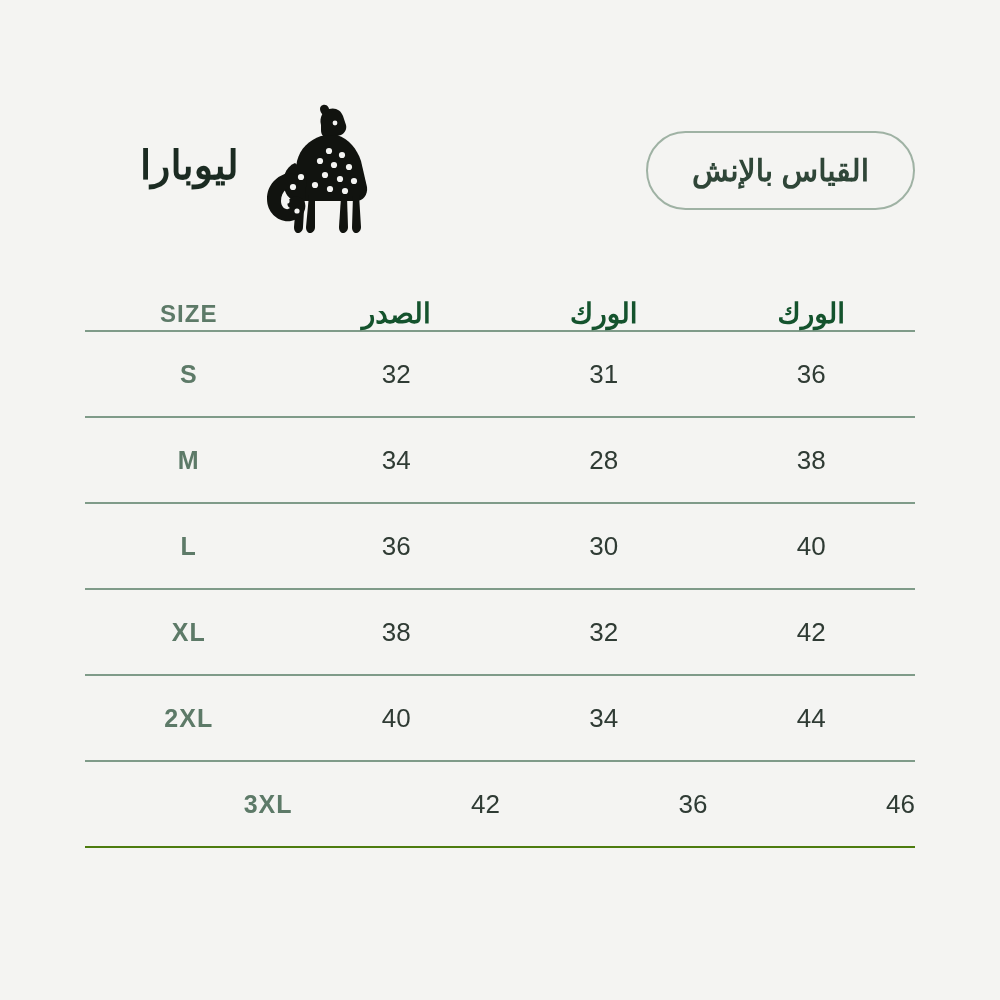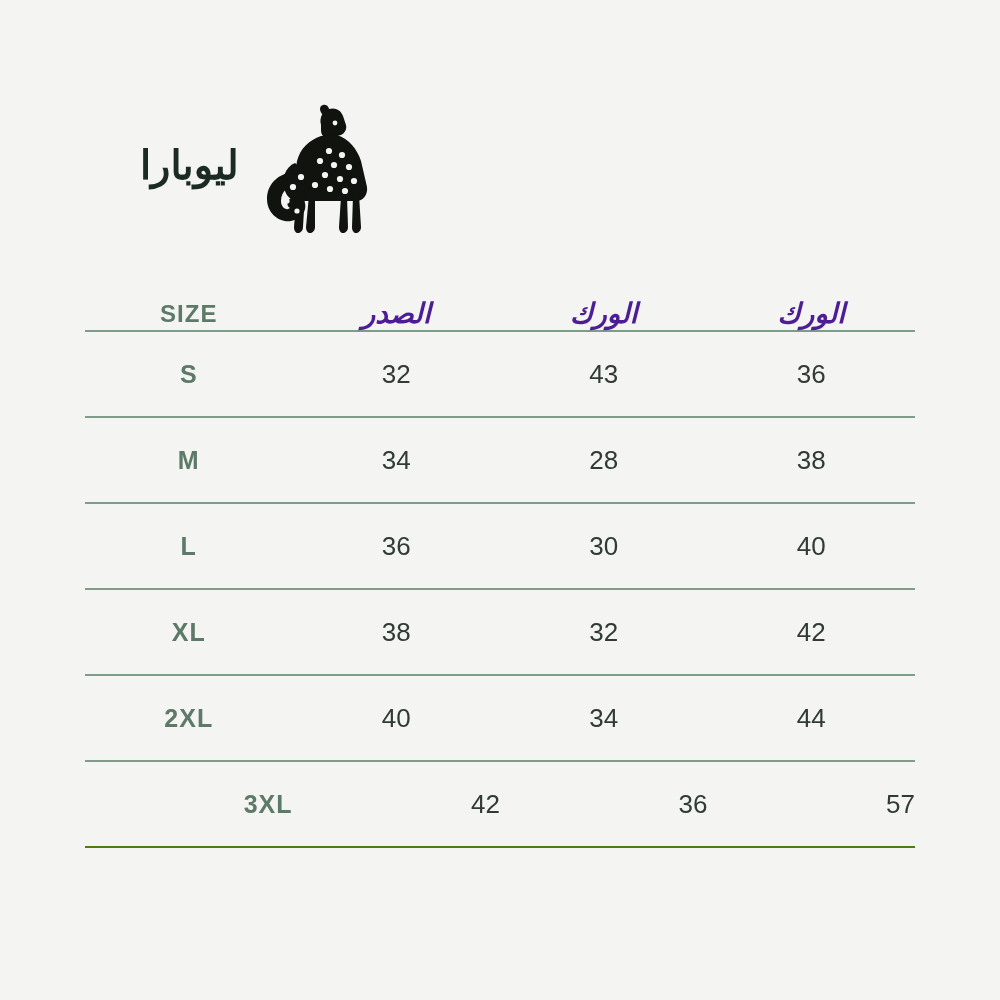"القياس بالإنش" div.unit-pill { html: none -> <div>القياس بالإنش</div> }
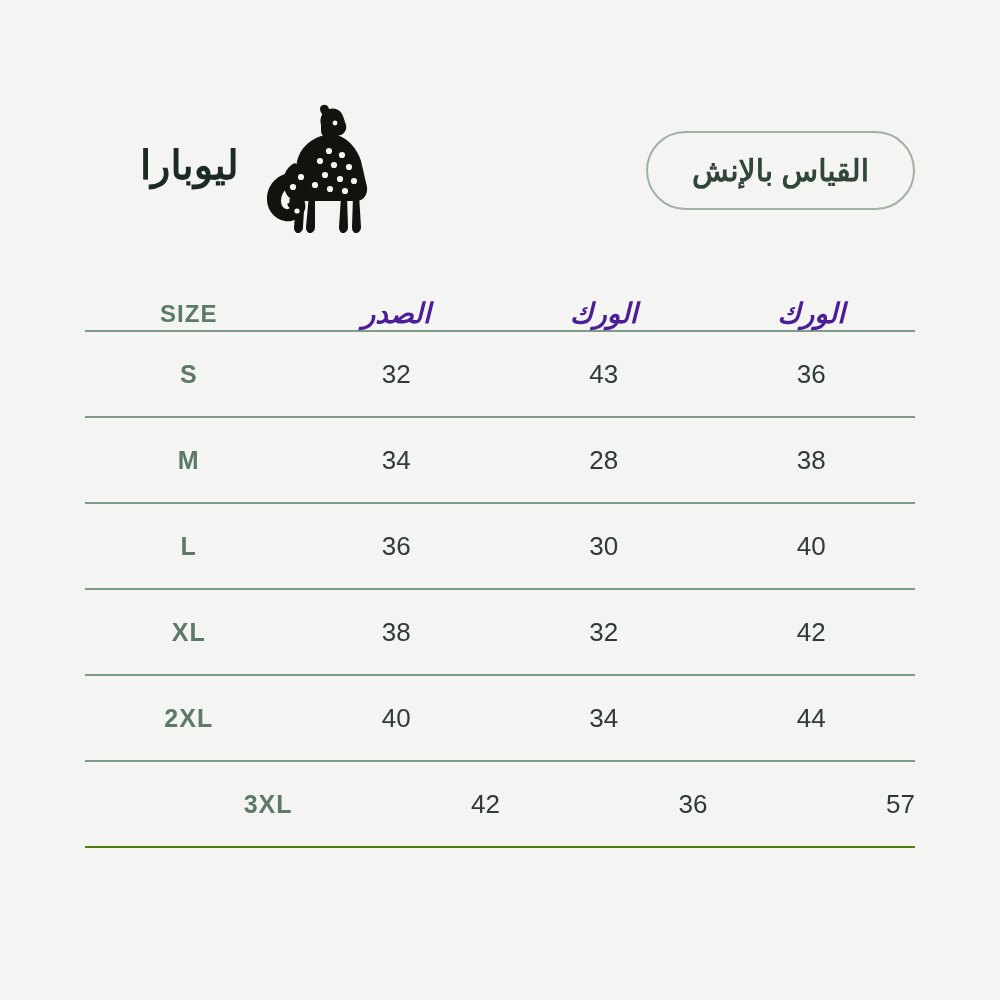"الصدر" thead th.ar { color: #4c1d95 -> #14532d; font-style: italic -> none }
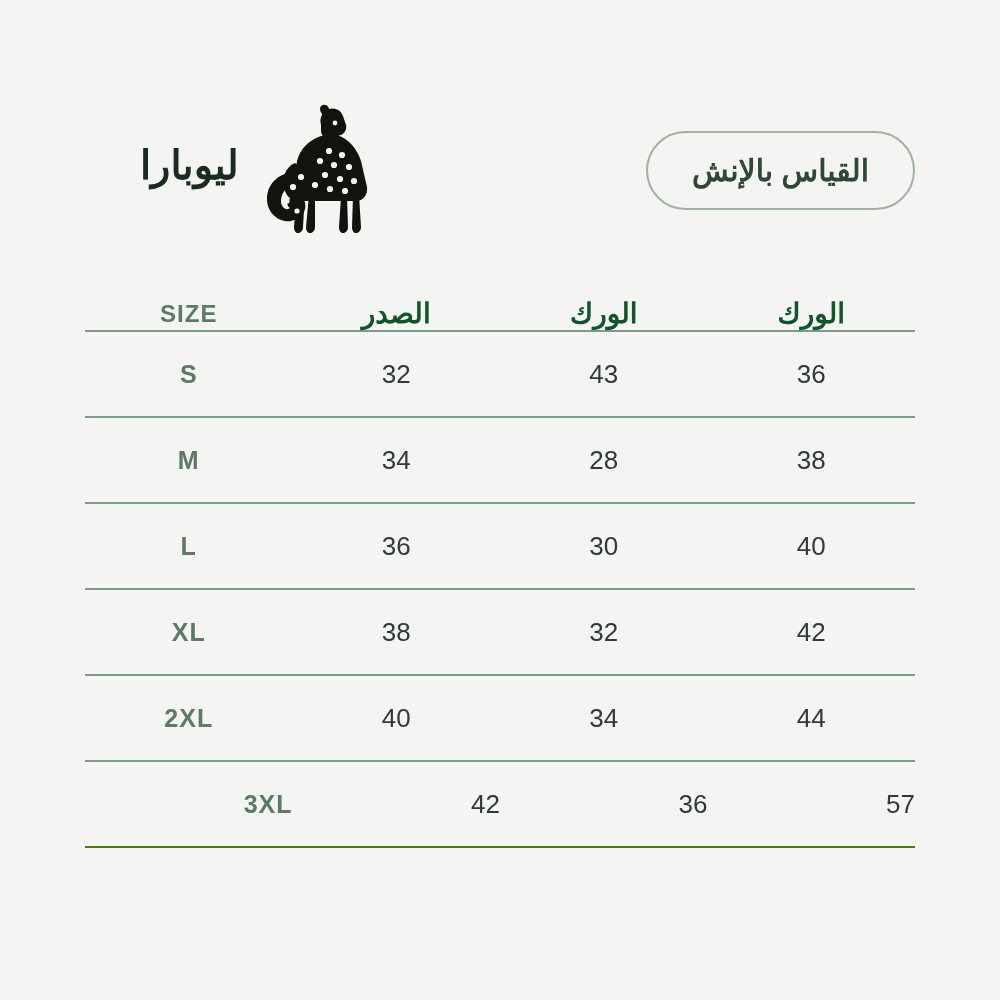"43" td.value { text: 43 -> 31 }
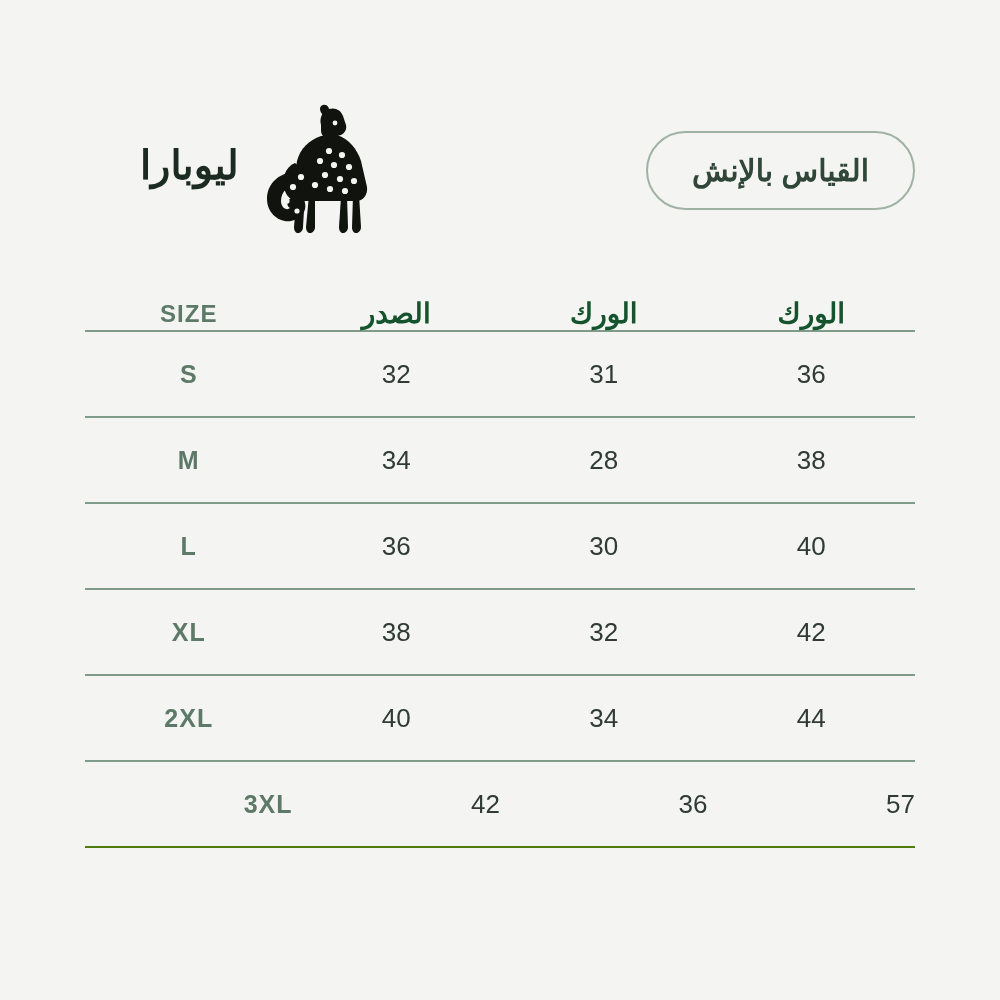"57" td.value { text: 57 -> 46 }
